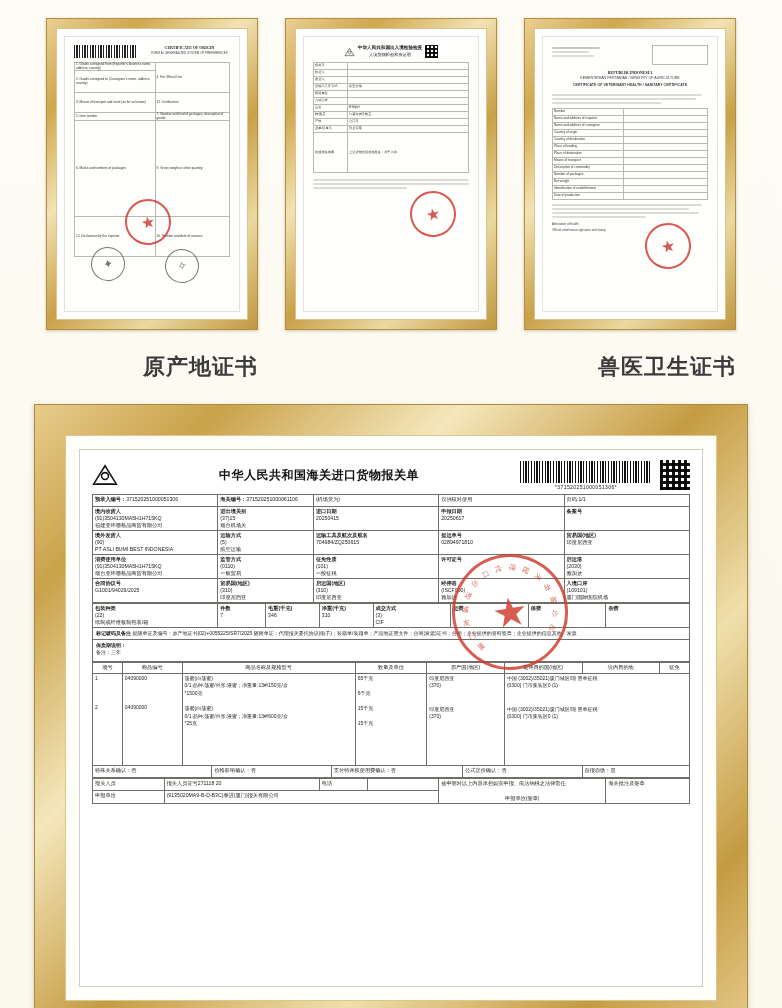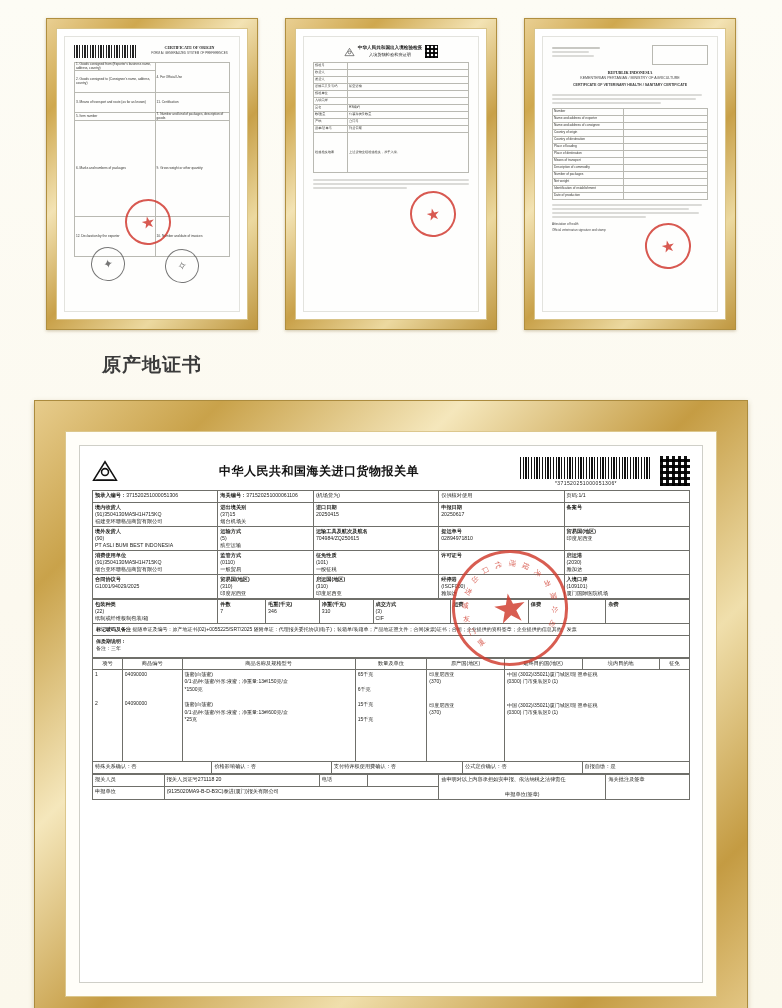"原产地证书" .cert-caption { font-size: 19px -> 22px; text-align: center -> right }
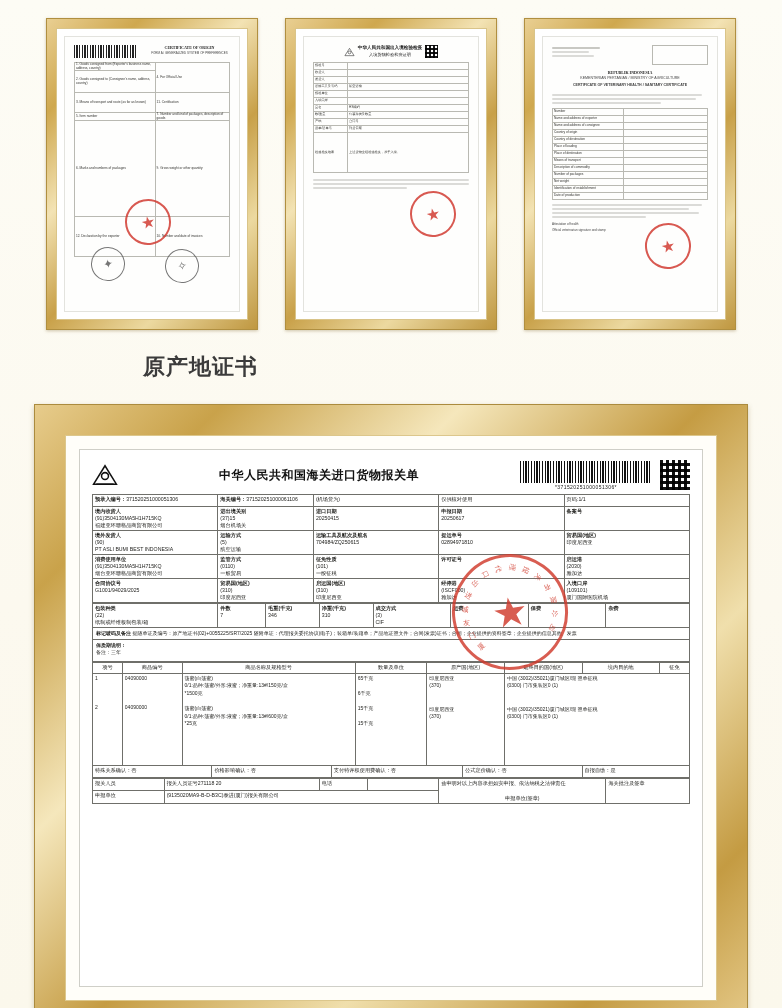"兽医卫生证书" div.cert-caption { html: none -> <div>兽医卫生证书</div> }
